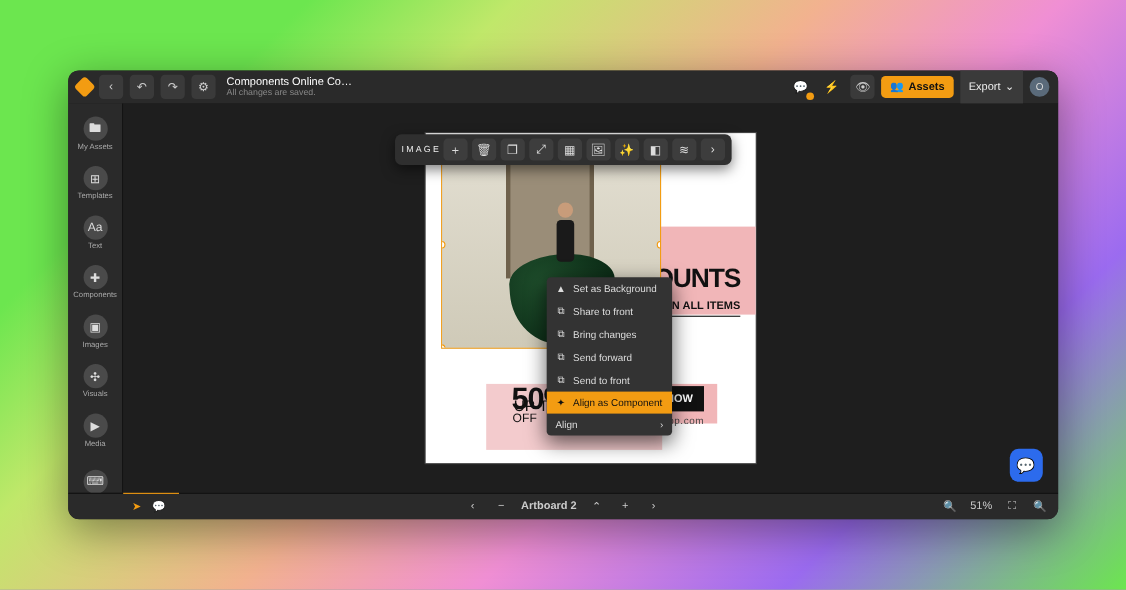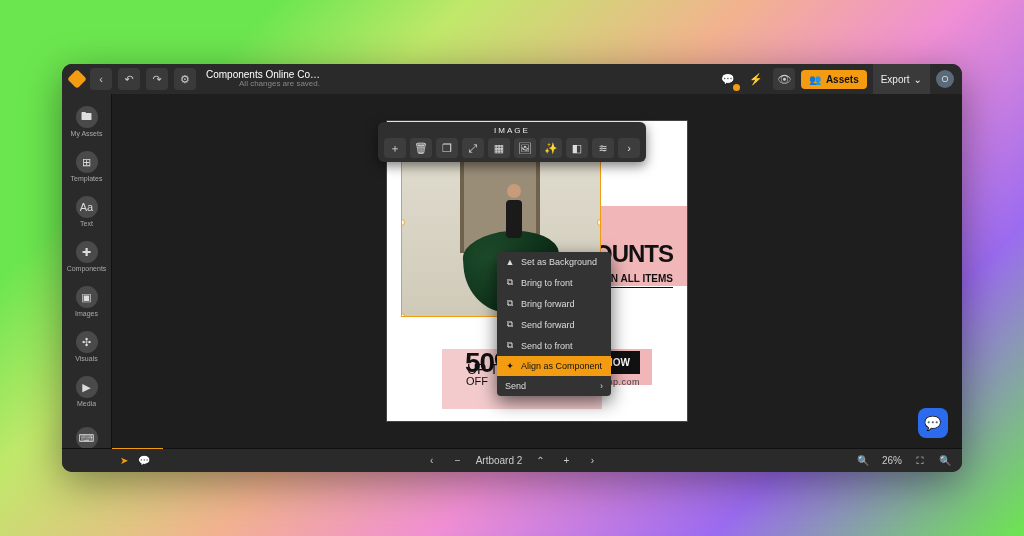"All changes are saved." .title-block .s { text-align: right -> none }
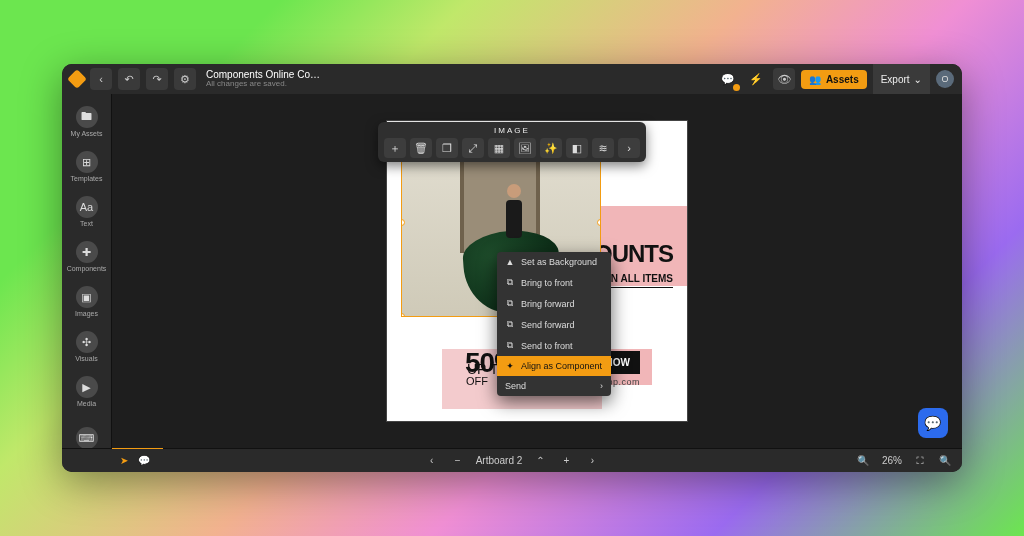"IMAGE" .floatbar { flex-direction: column -> row }
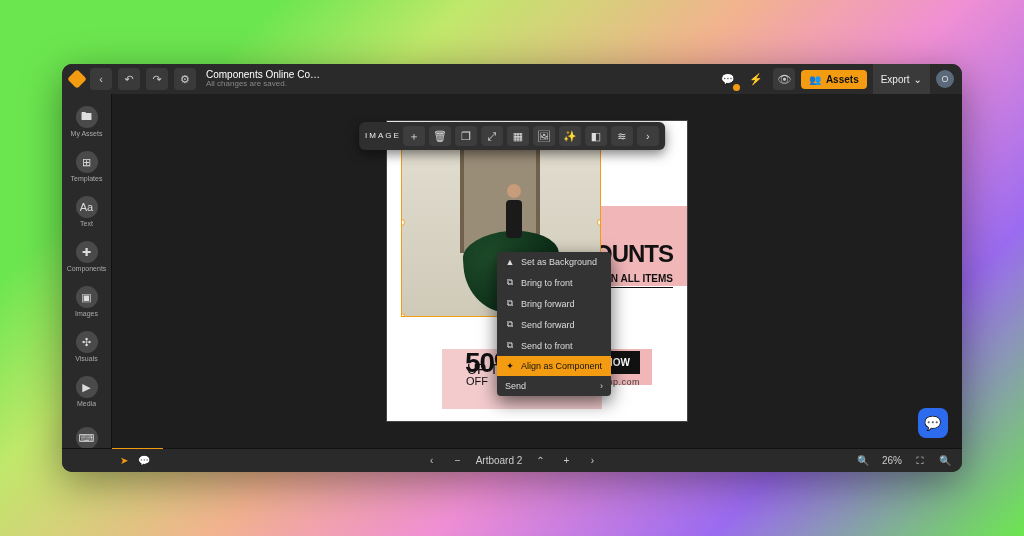"Bring to front" span { text: Bring -> Share }
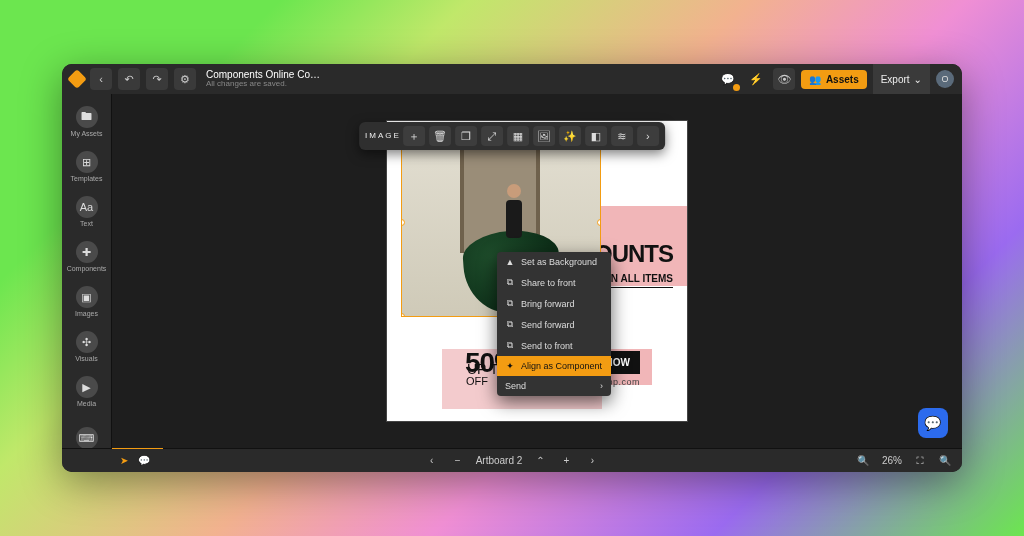"Bring forward" span { text: forward -> changes }
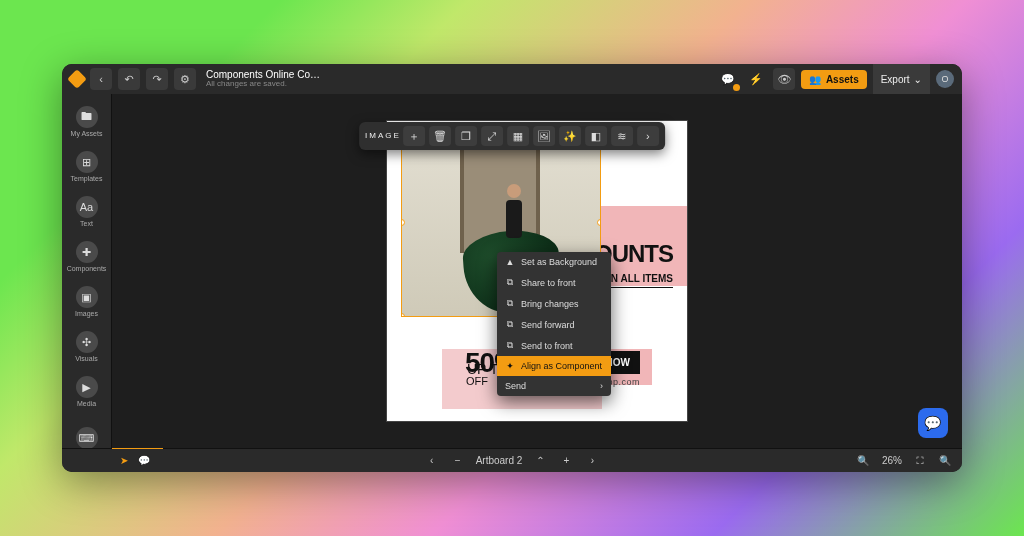"Send" span { text: Send -> Align }
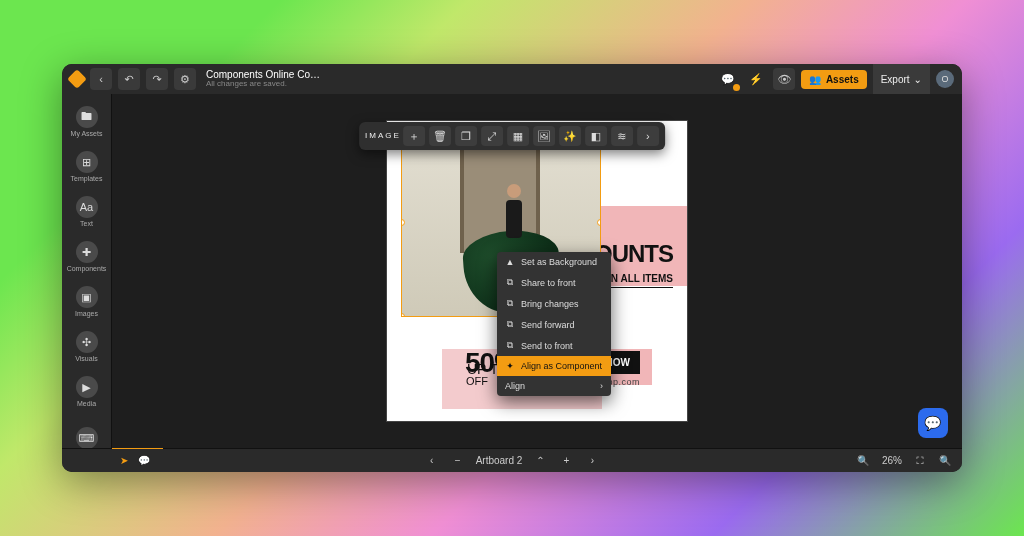"Artboard 2" span { font-weight: 400 -> 700 }
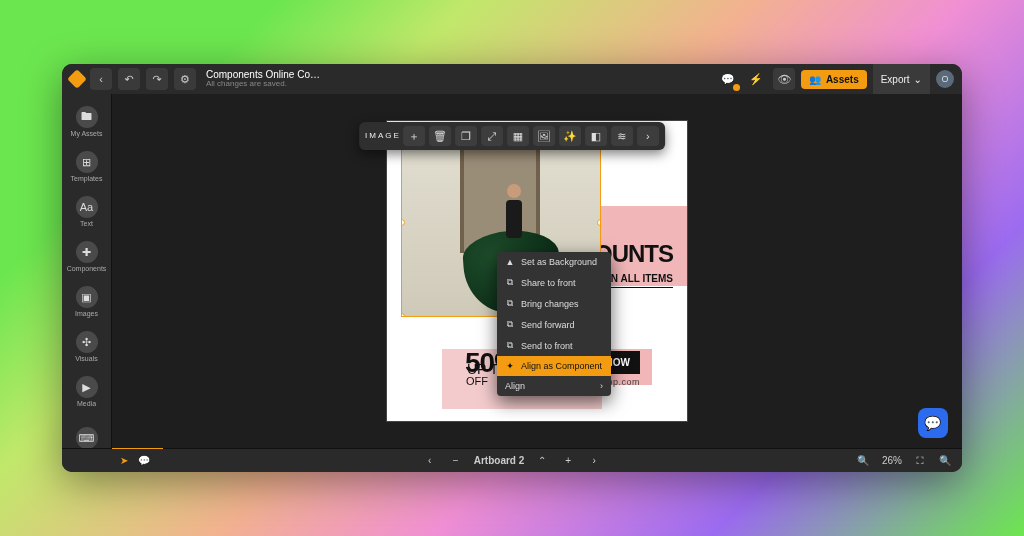"26%" span { text: 26% -> 51% }
